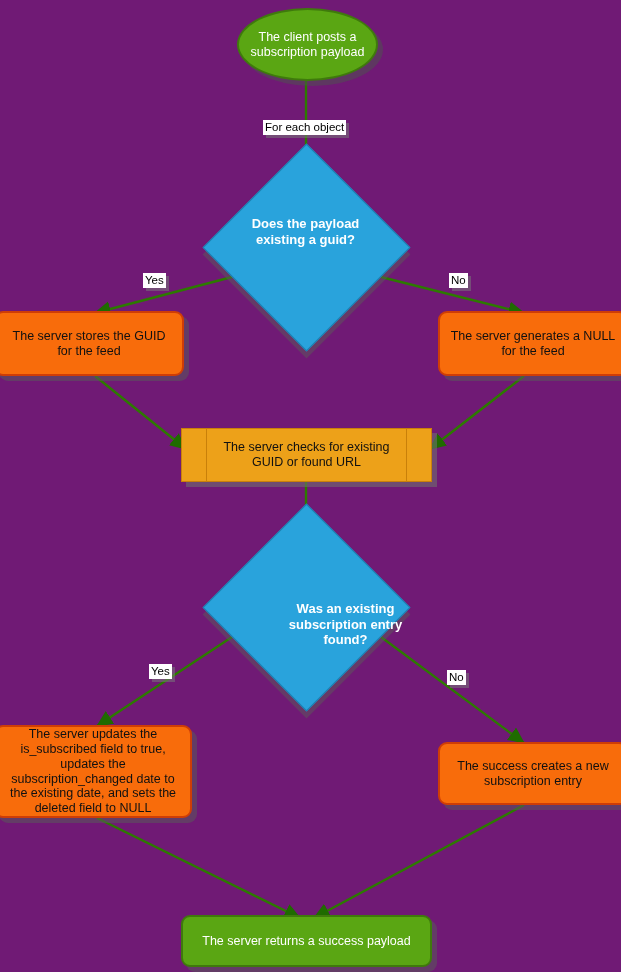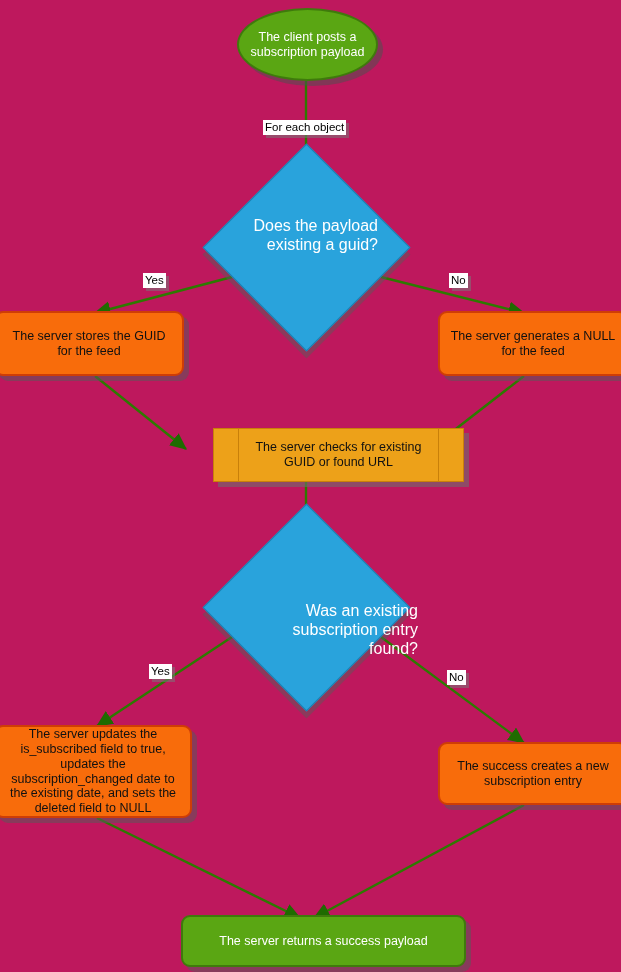"The client posts a subscription" #canvas { background: #be185d -> #701a75 }
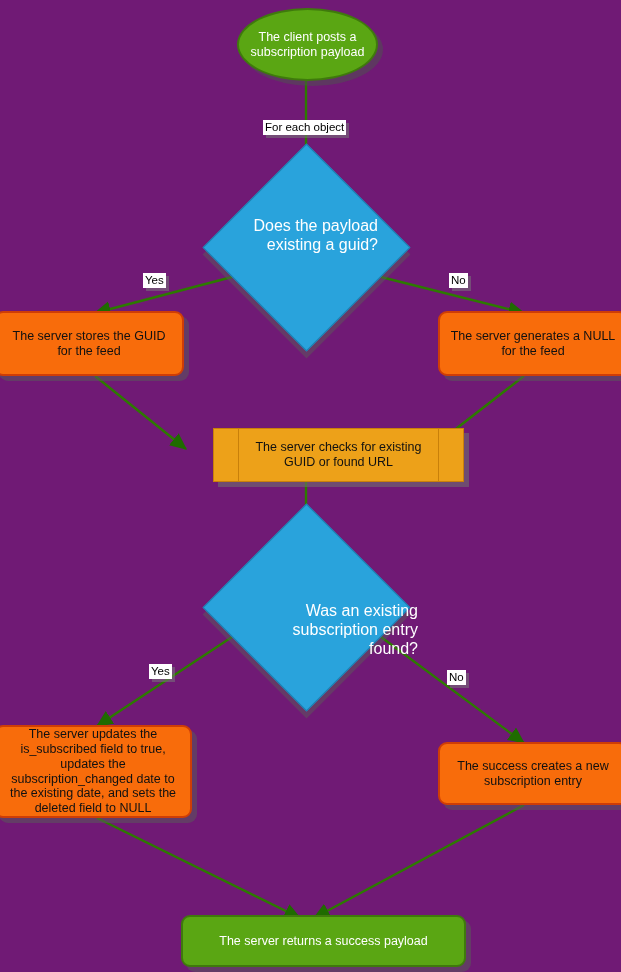"Does the payload" .decision-label { font-size: 16px -> 13px; font-weight: none -> bold; text-align: right -> center }
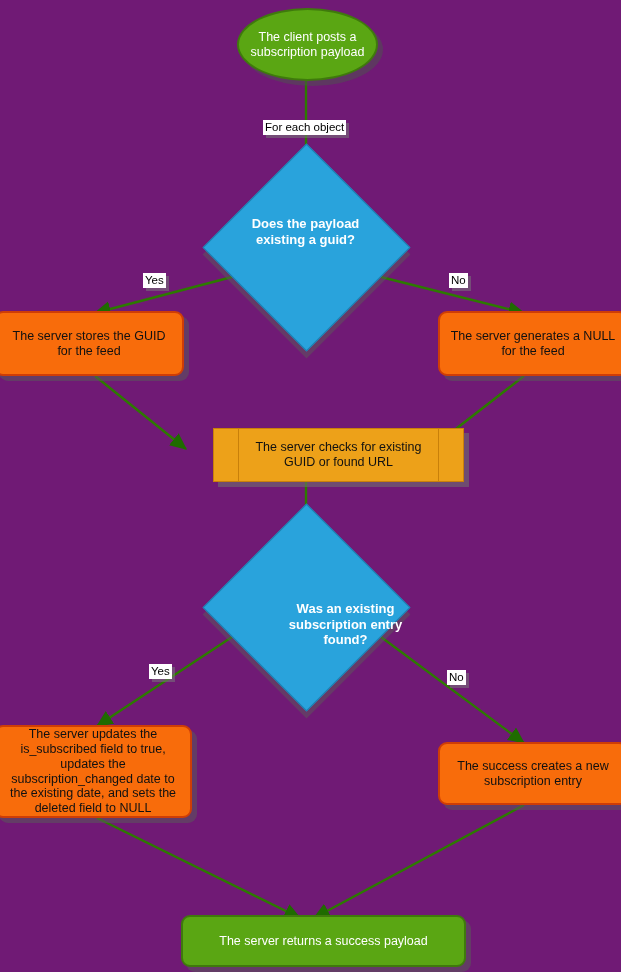"The server checks for existing" .subroutine { margin-left: 32px -> none }
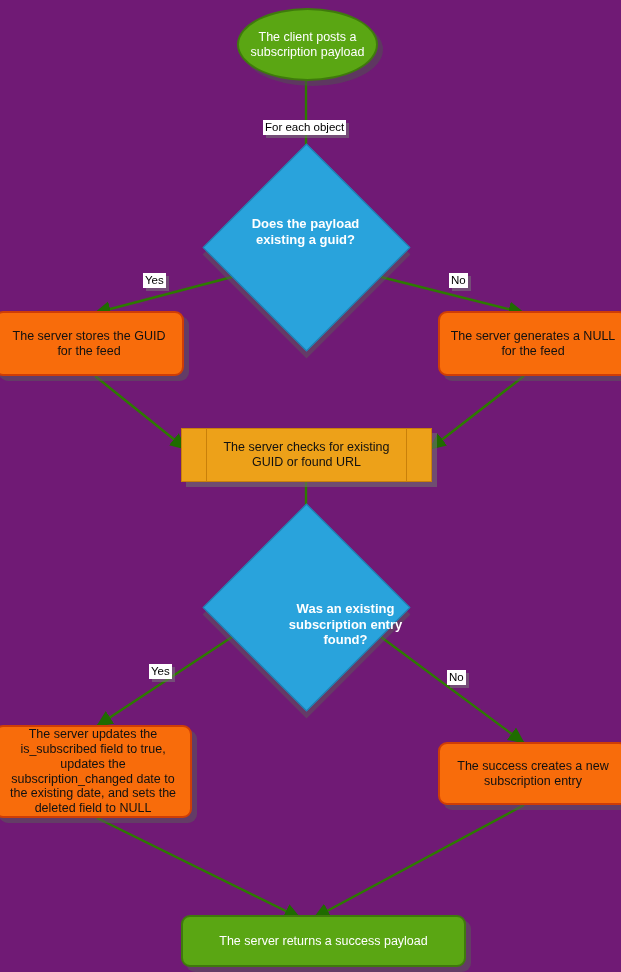"The server returns a success" div.node { width: 285px -> 251px }
